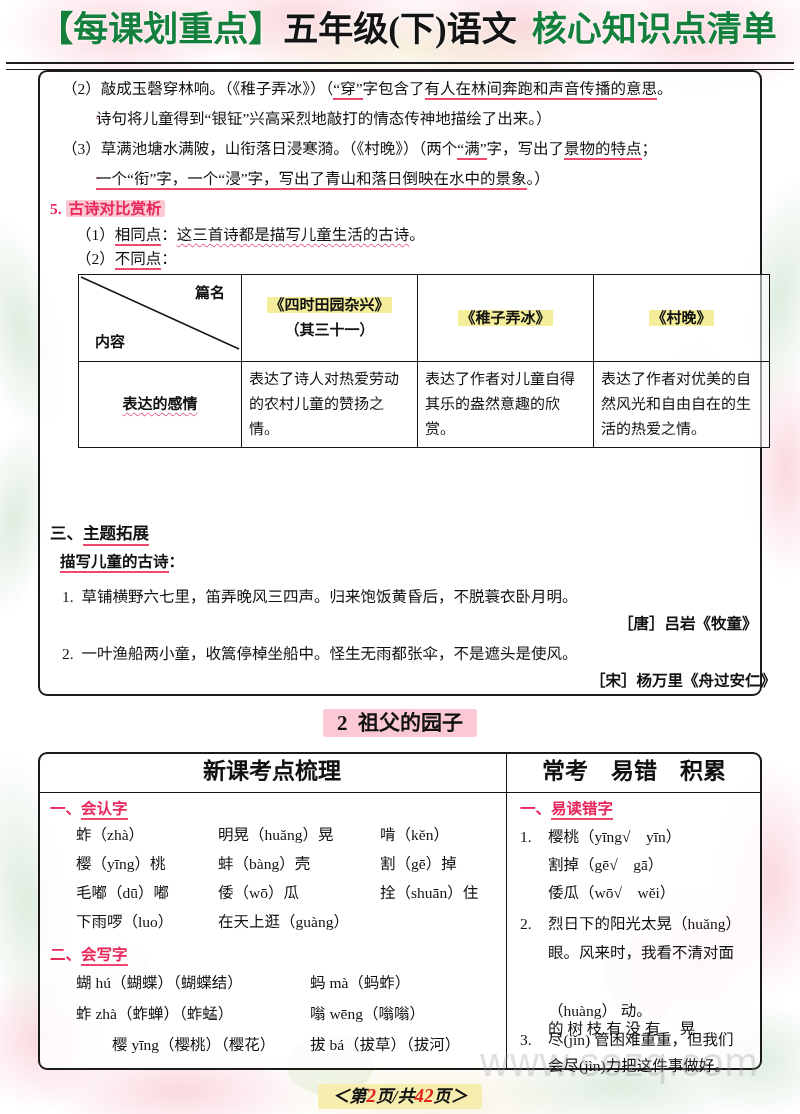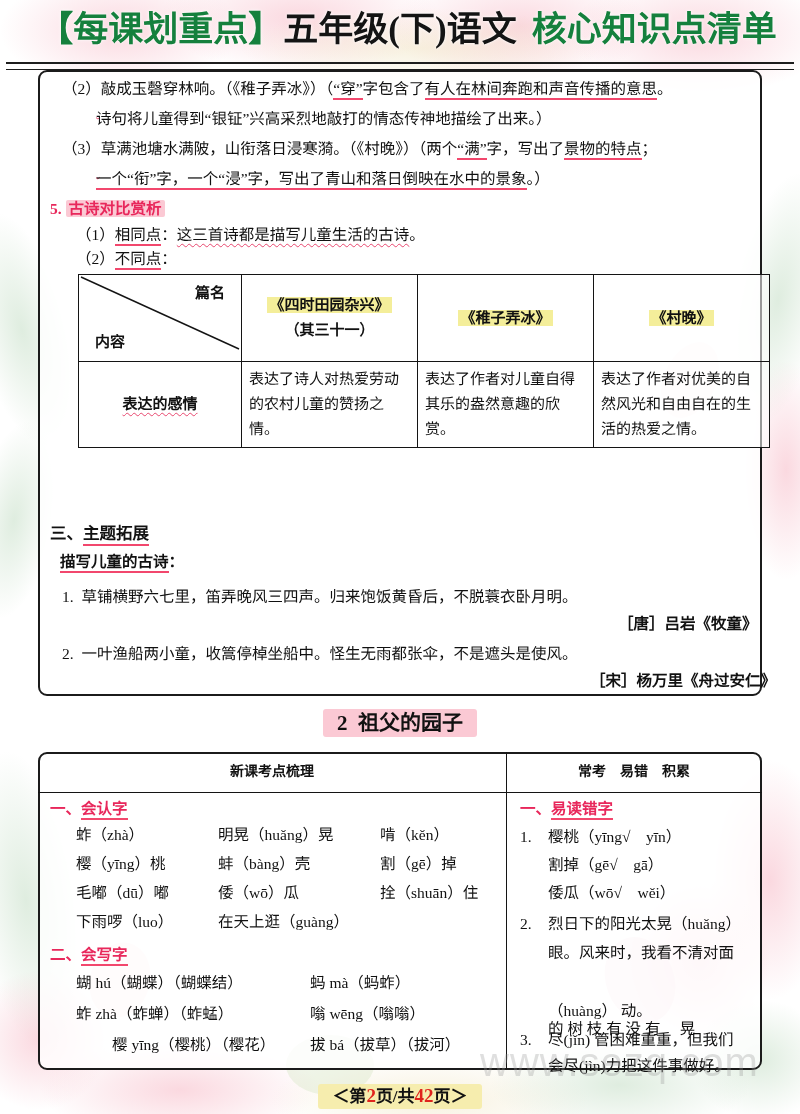"新课考点梳理" .l2head .cellA,.l2head .cellB { font-size: 14px -> 23px }
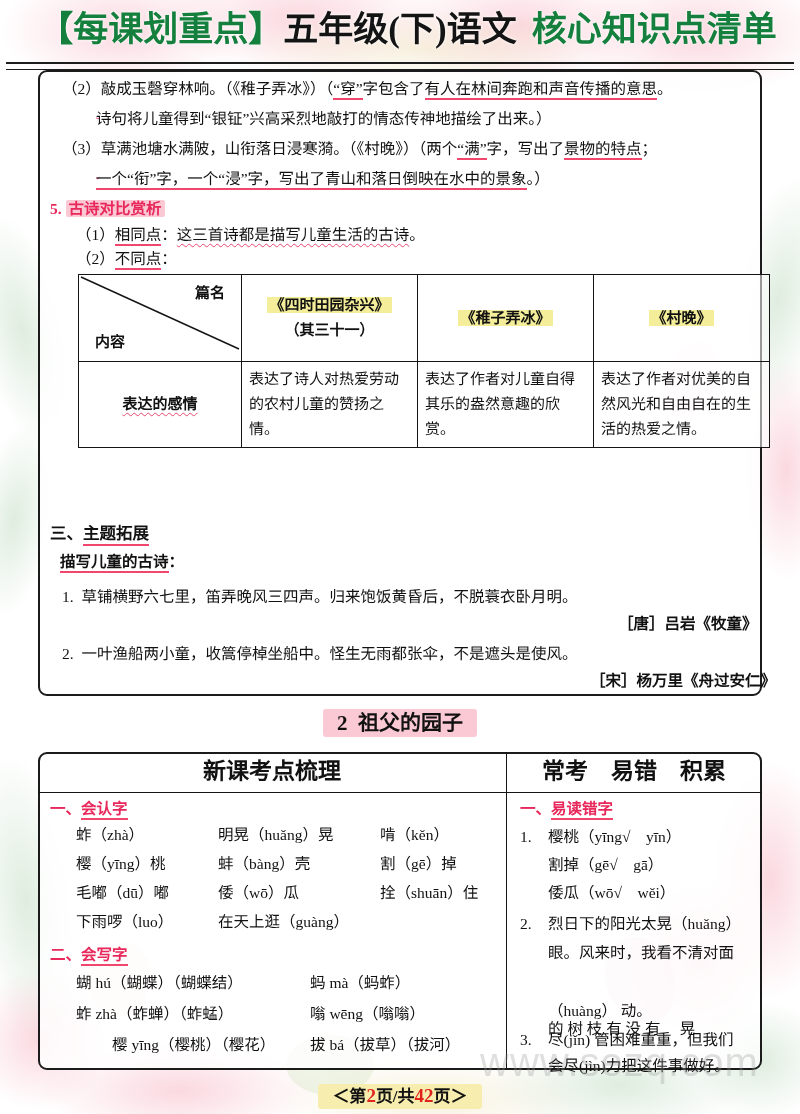"＜第2页/共42页＞" .footer { font-style: none -> italic }
